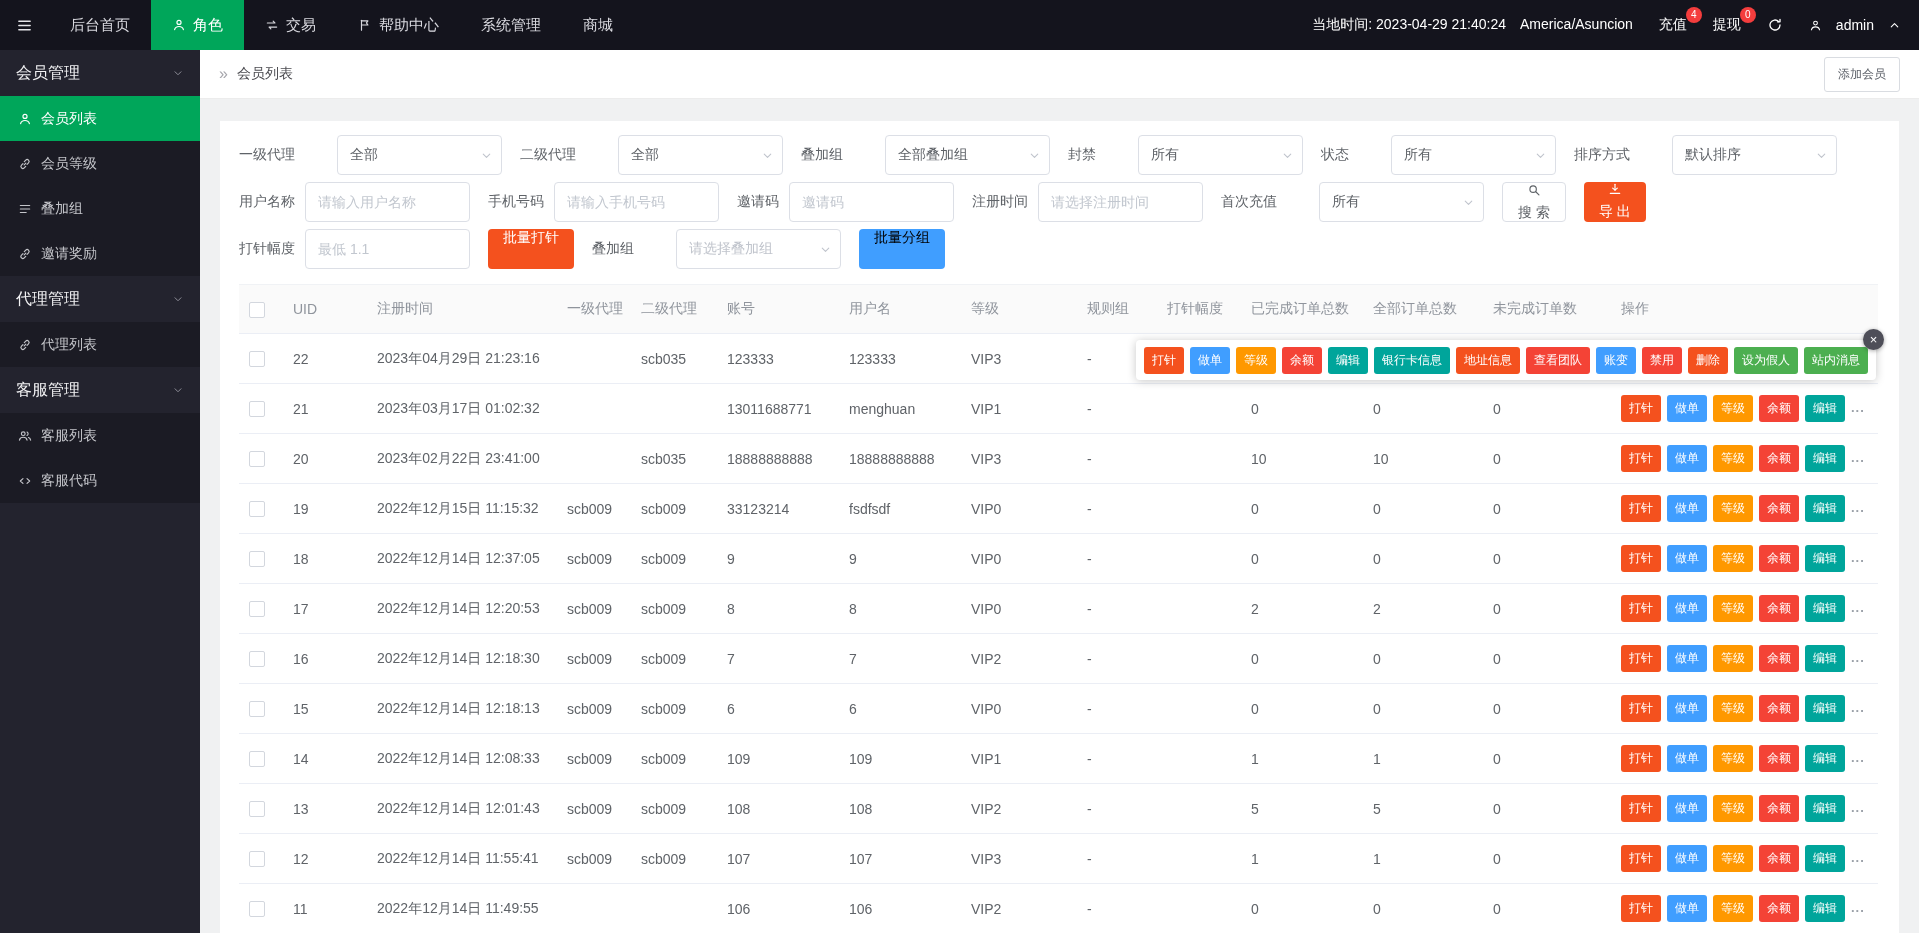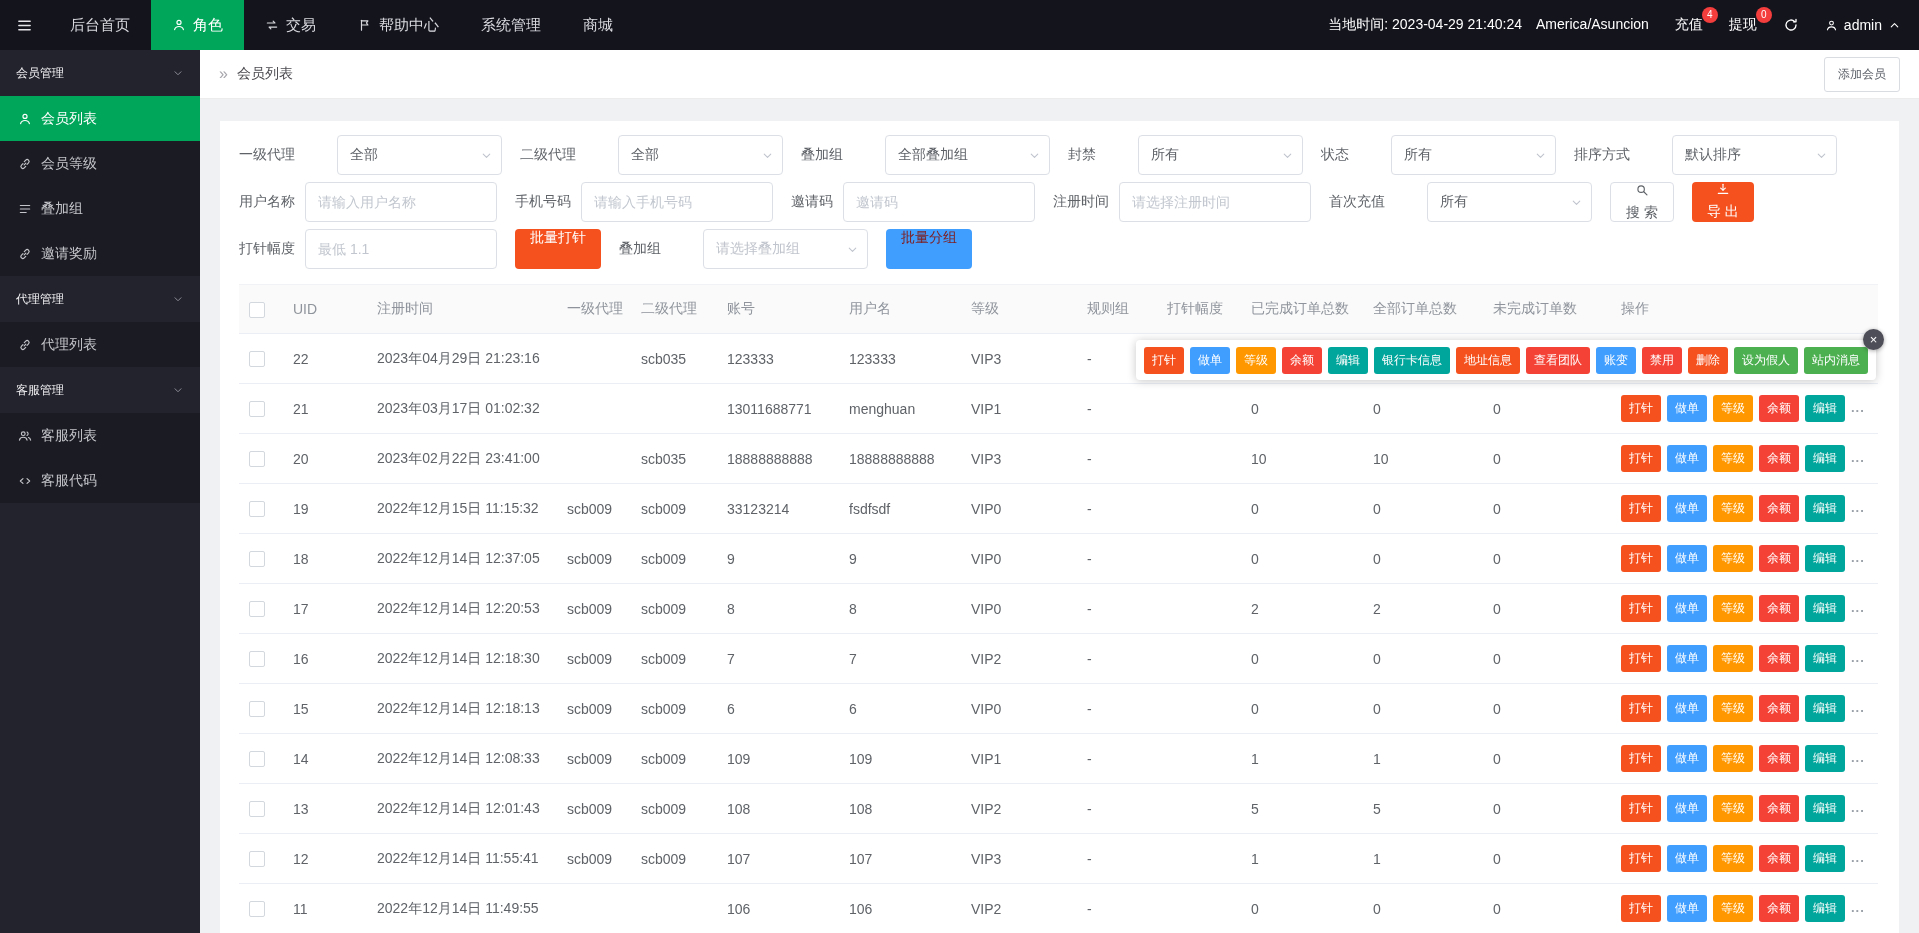"admin" .admin { gap: 6px -> 14px }
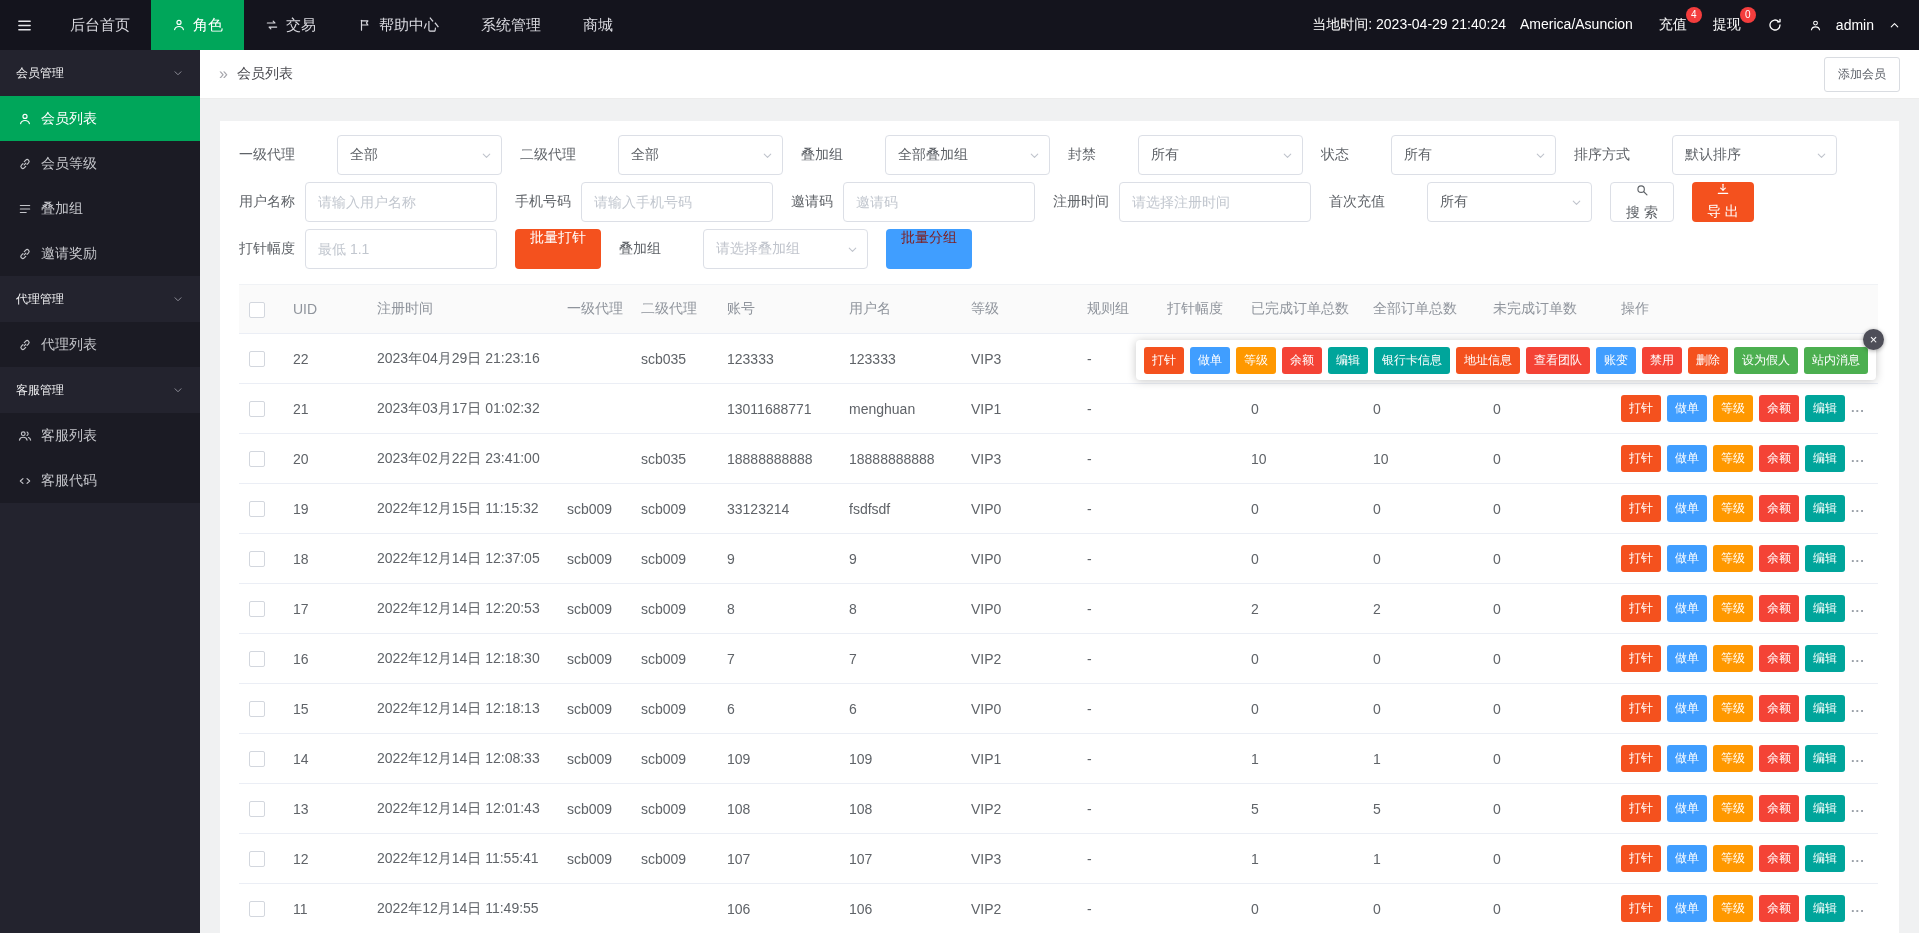"会员管理" .side-group { font-size: 12px -> 16px }
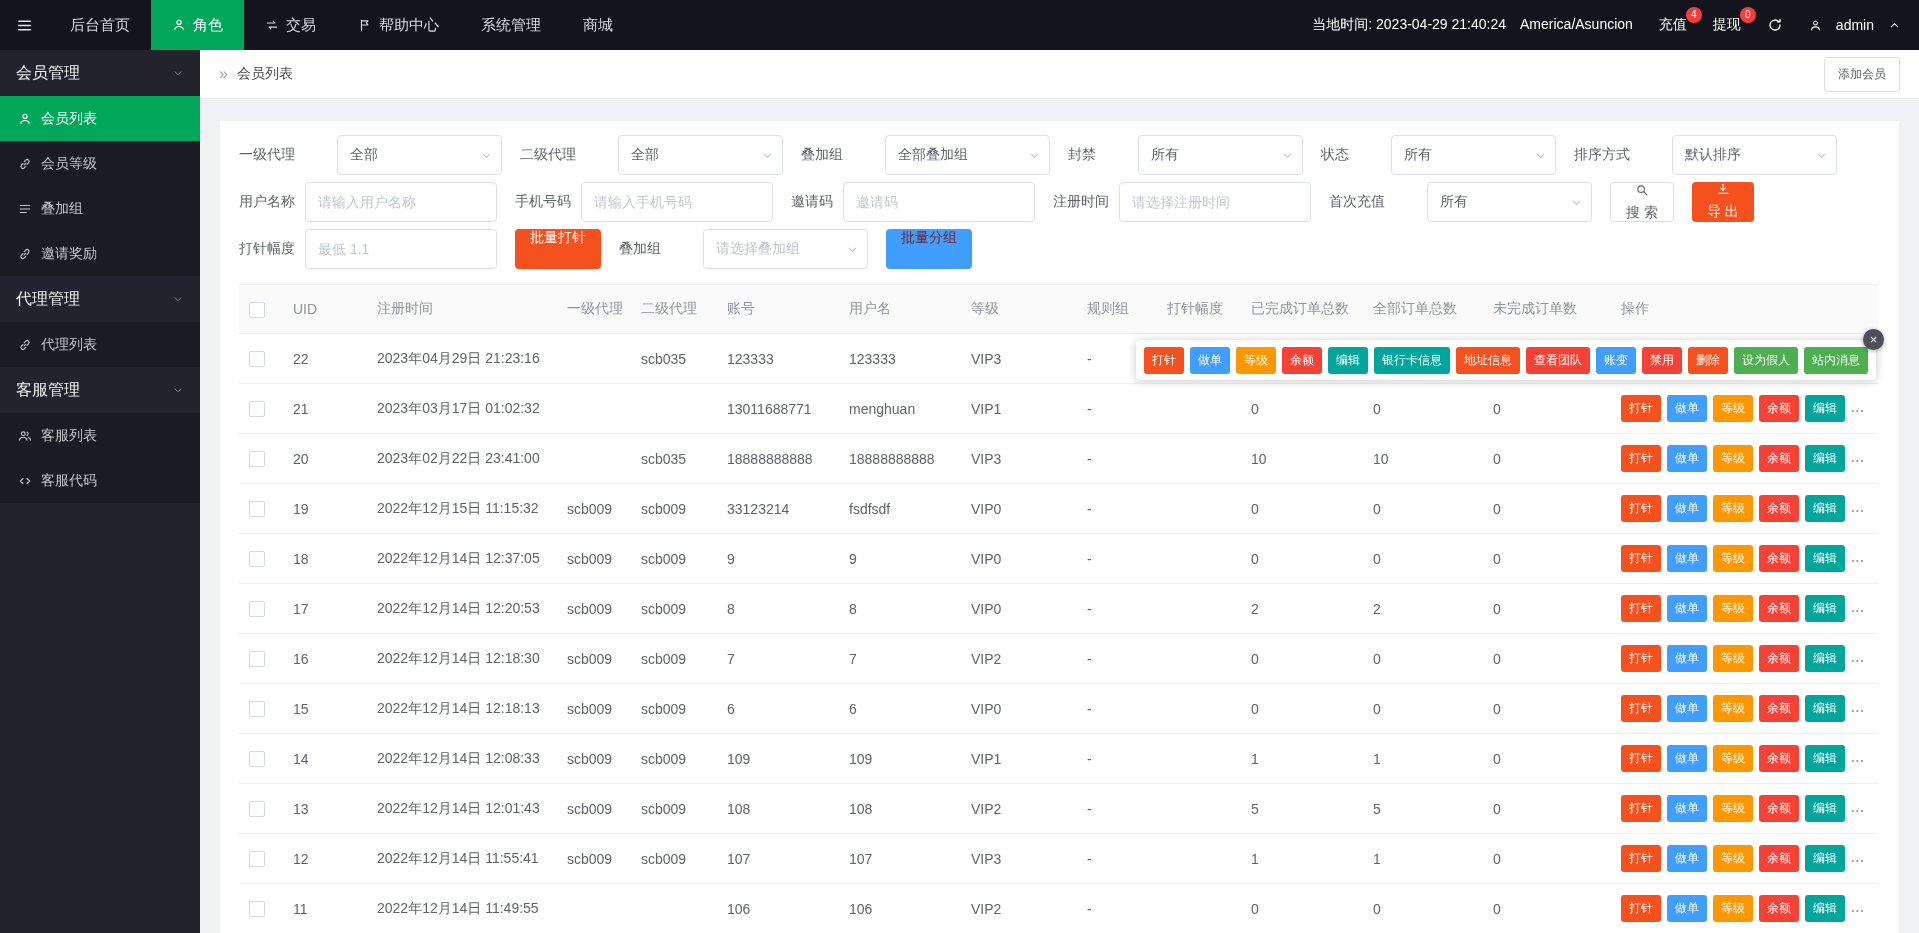"请输入用户名称" .inp { width: 192px -> 165px }
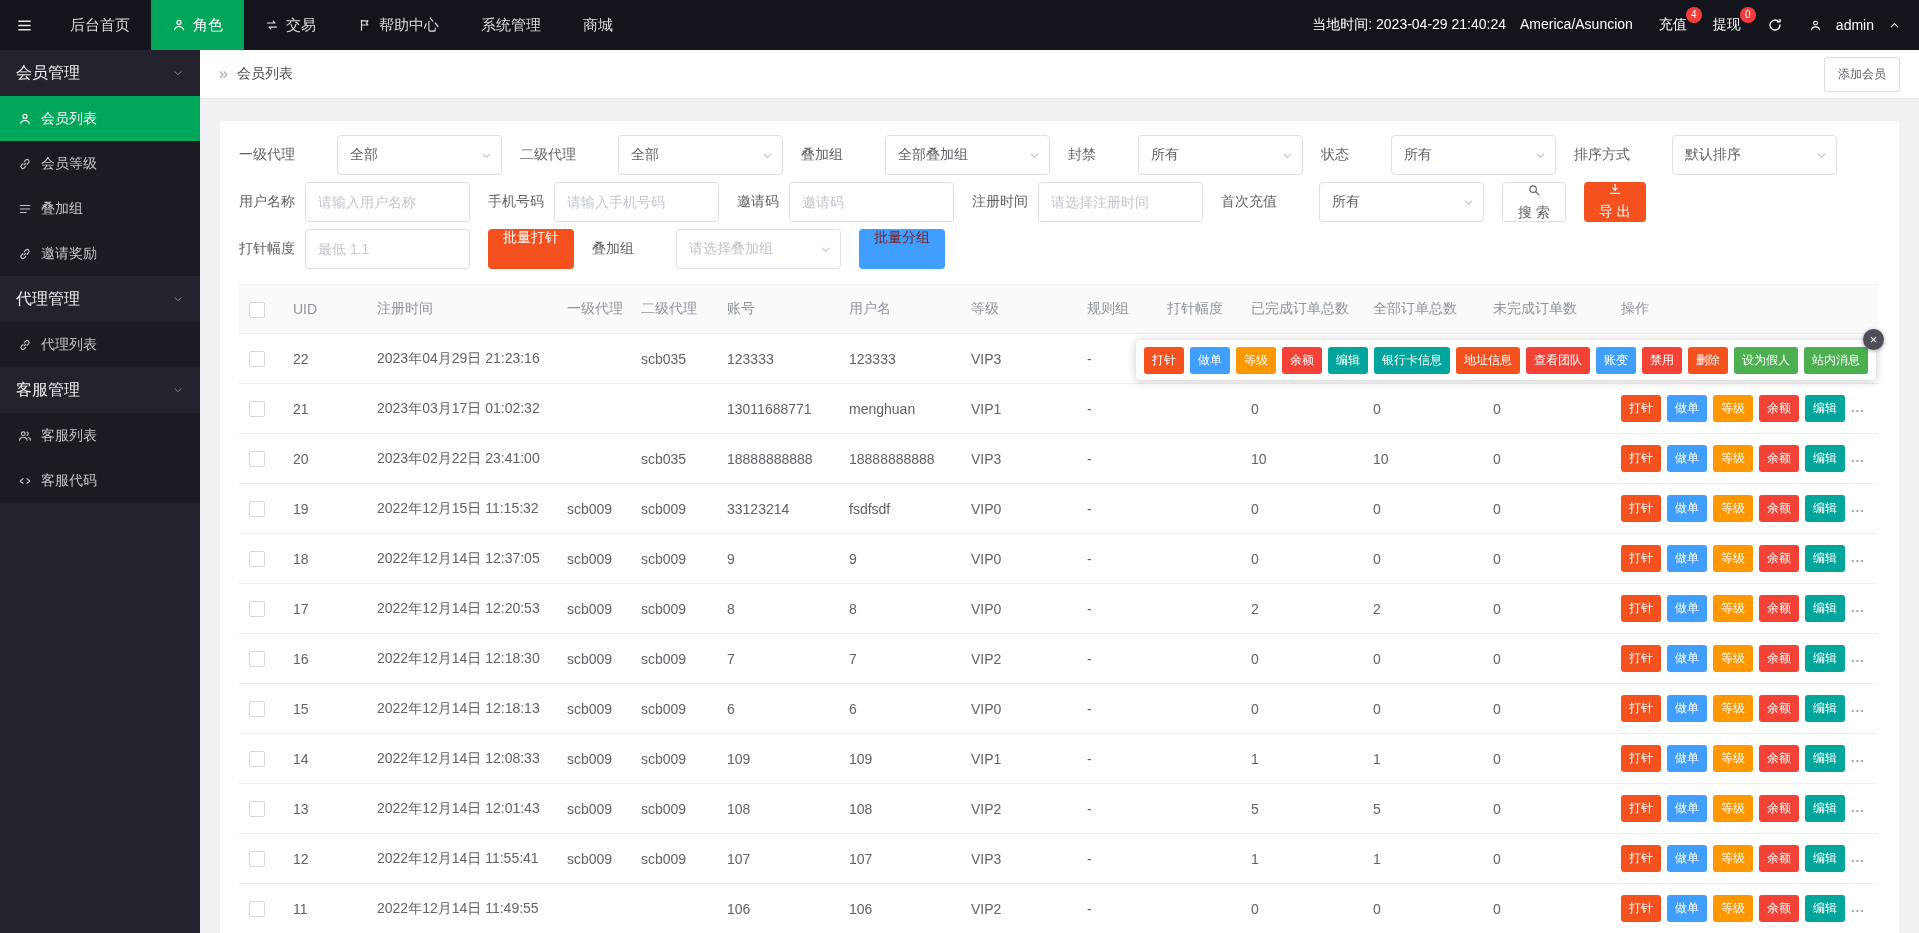"批量分组" button.btn { color: #7f1d1d -> #000000 }
